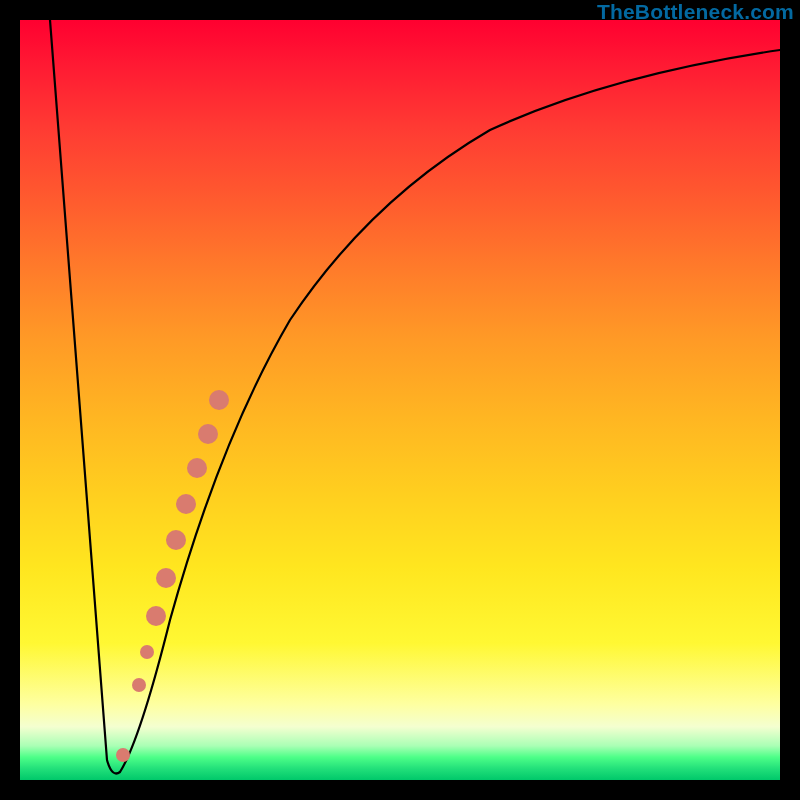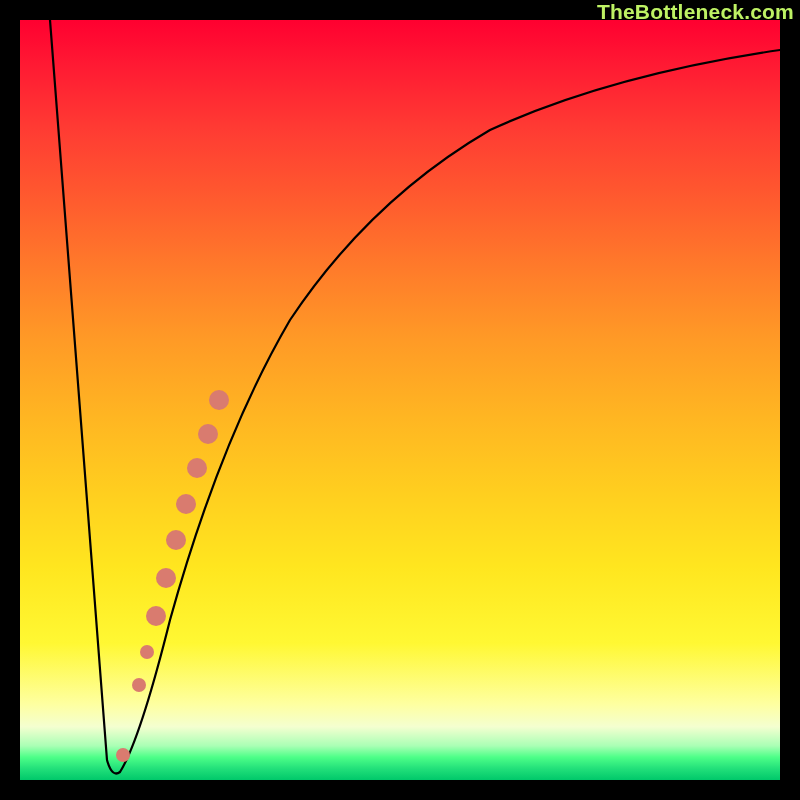"TheBottleneck.com" .watermark { color: #bef264 -> #0369a1 }
